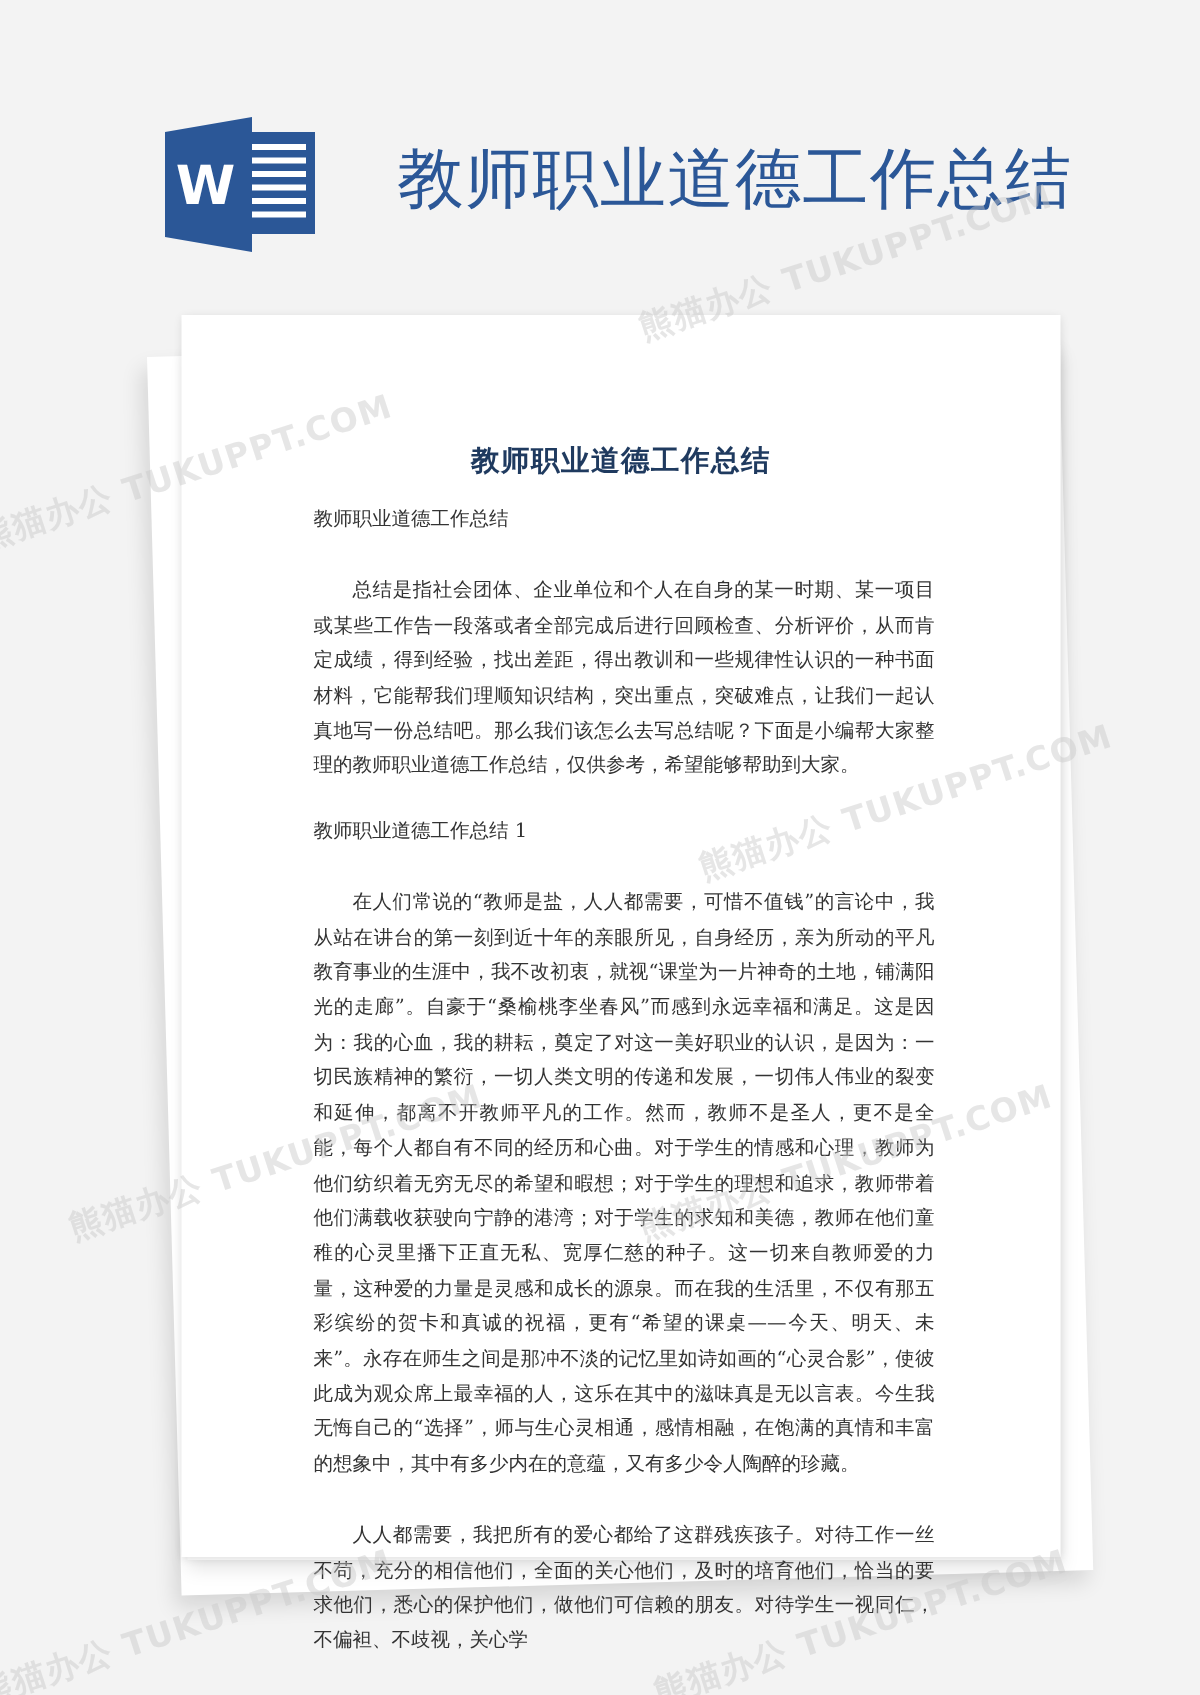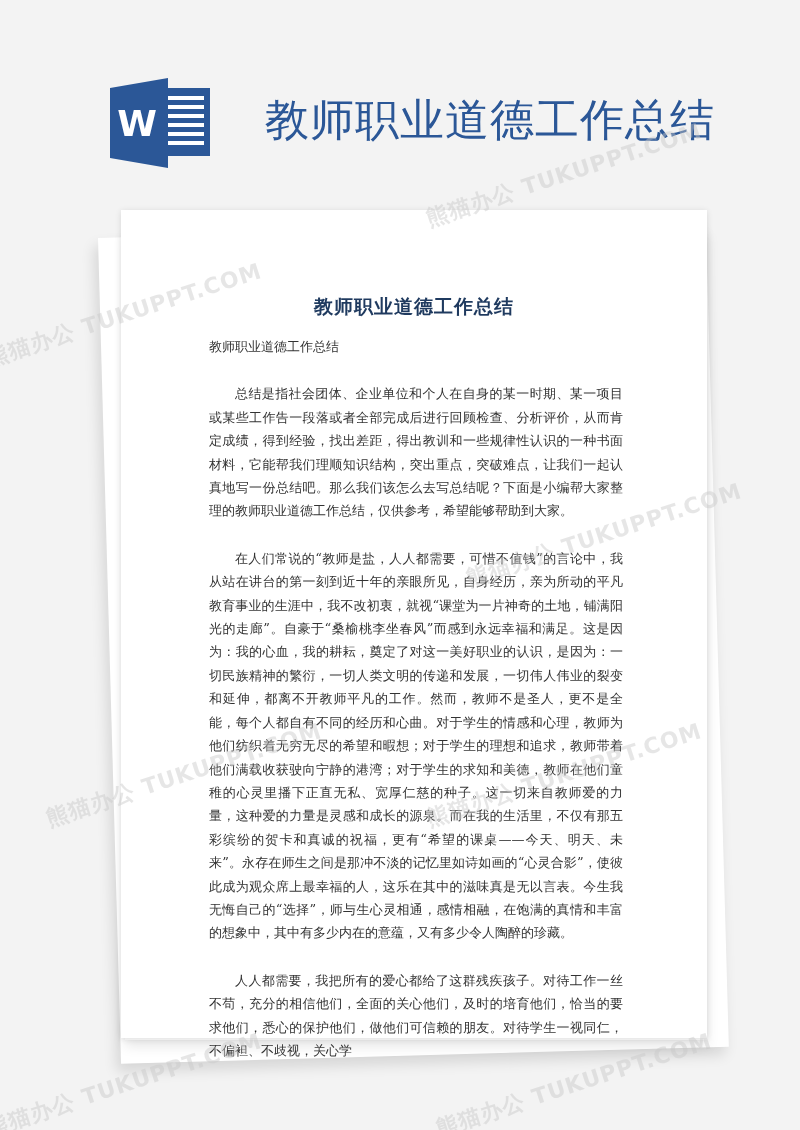"教师职业道德工作总结 1" p.section { html: none -> <p>教师职业道德工作总结 1</p> }
